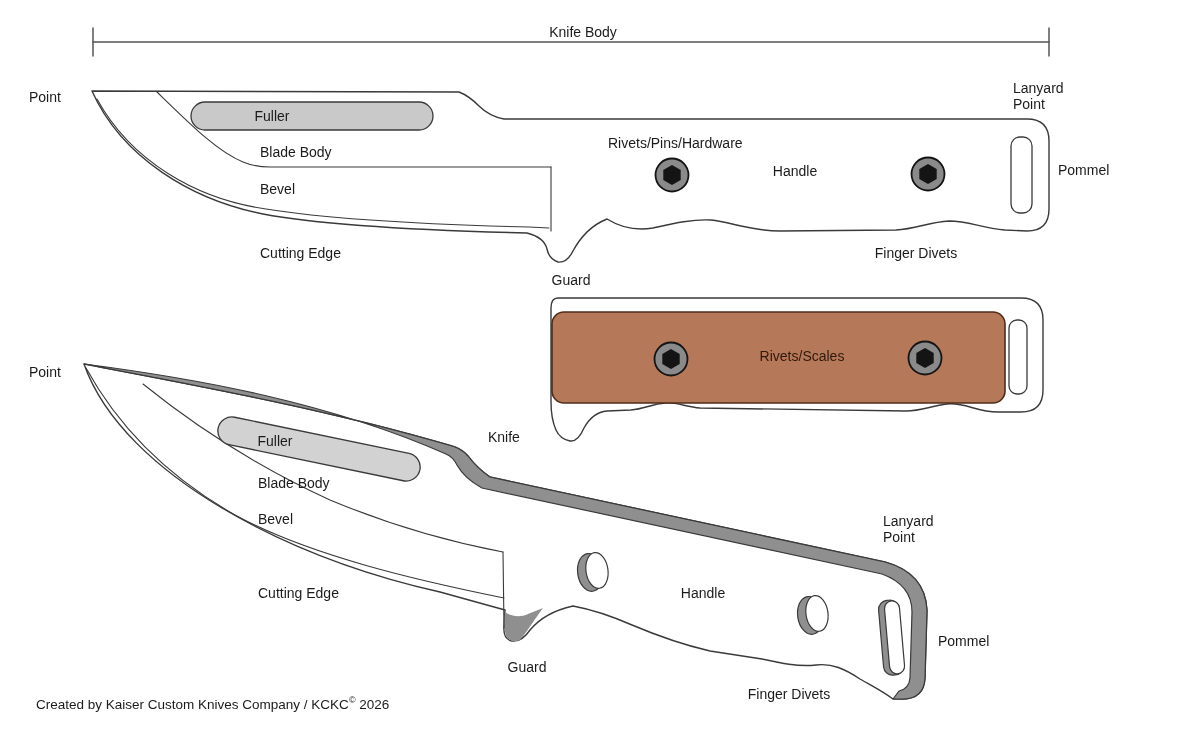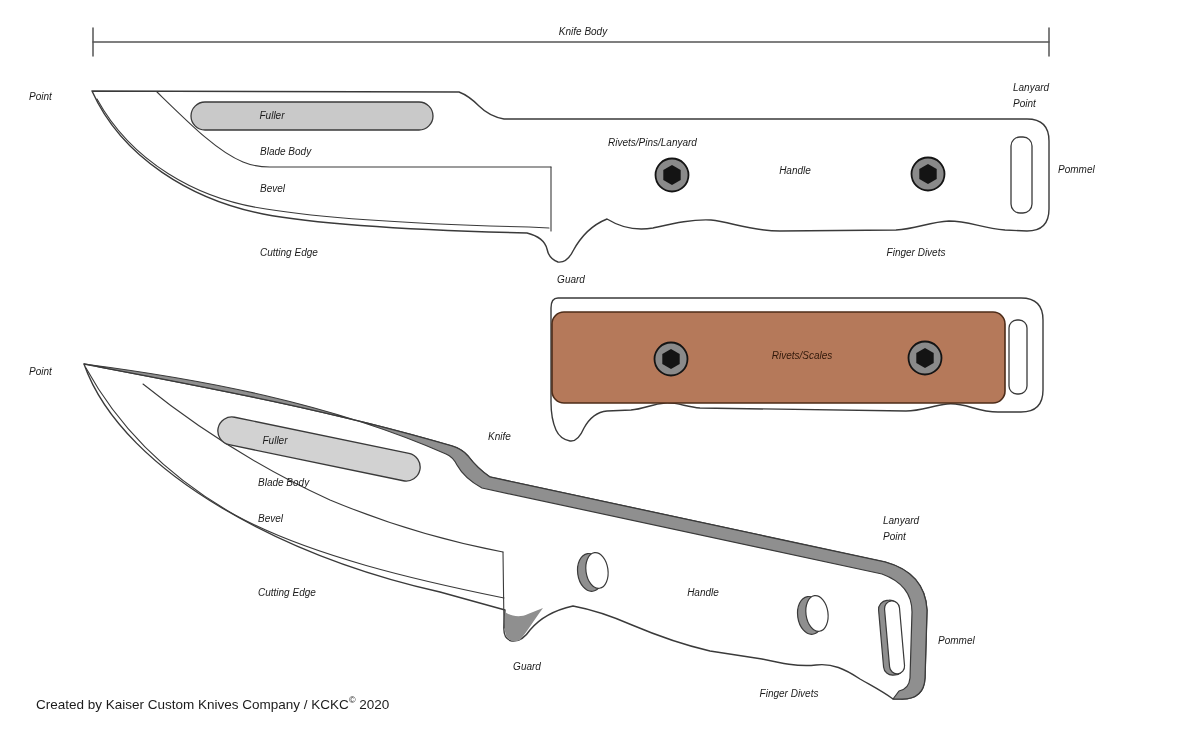"Knife Body" .lbl { font-size: 10px -> 14px; font-style: italic -> none }
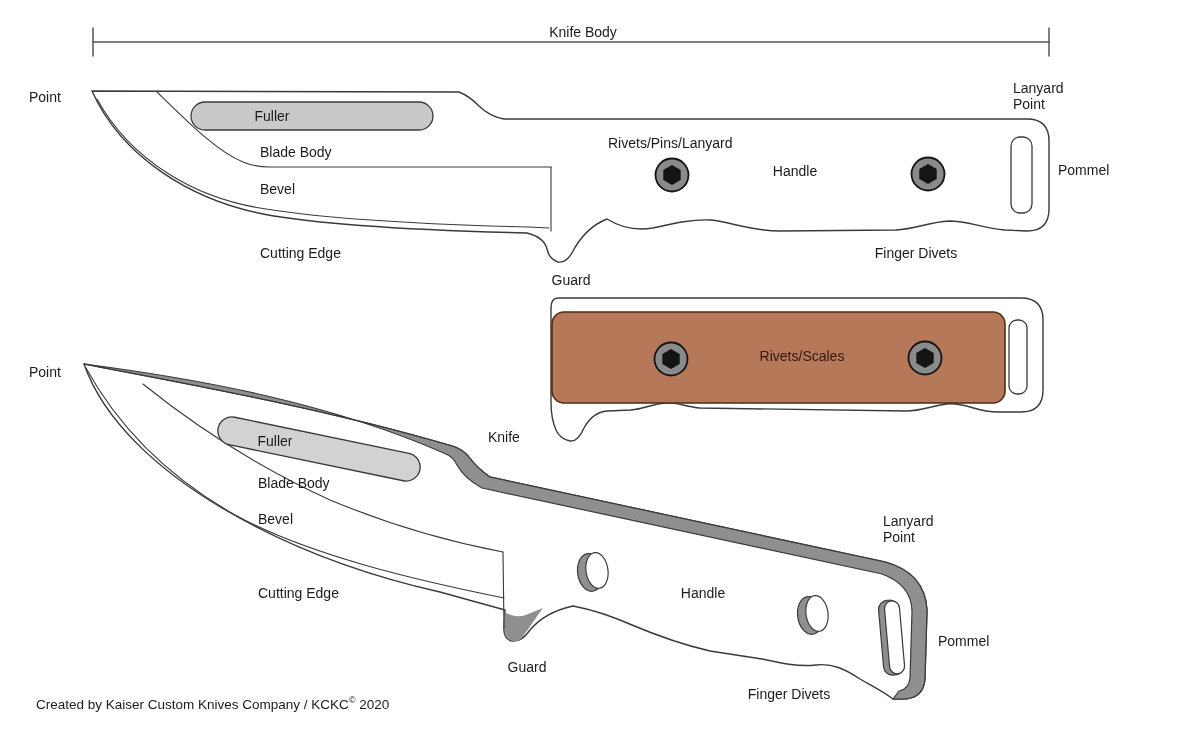"Rivets/Pins/Lanyard" div.lbl { text: Rivets/Pins/Lanyard -> Rivets/Pins/Hardware }
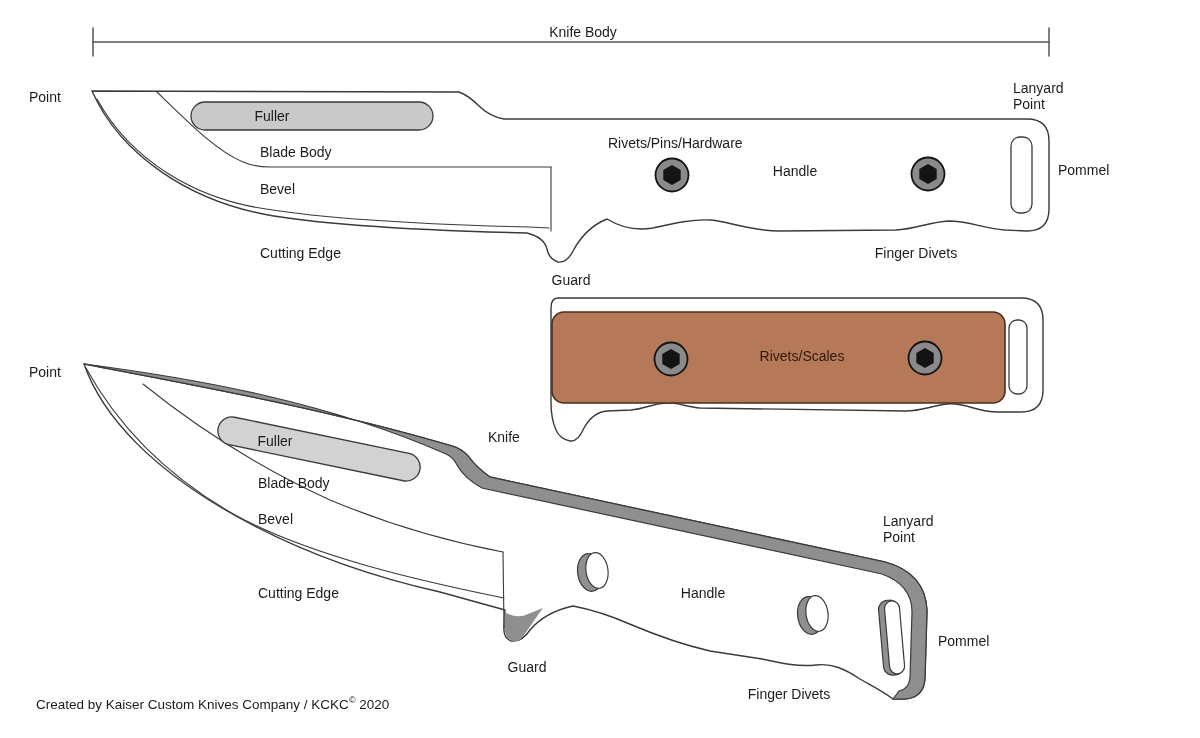"2020" span { text: 2020 -> 2026 }
